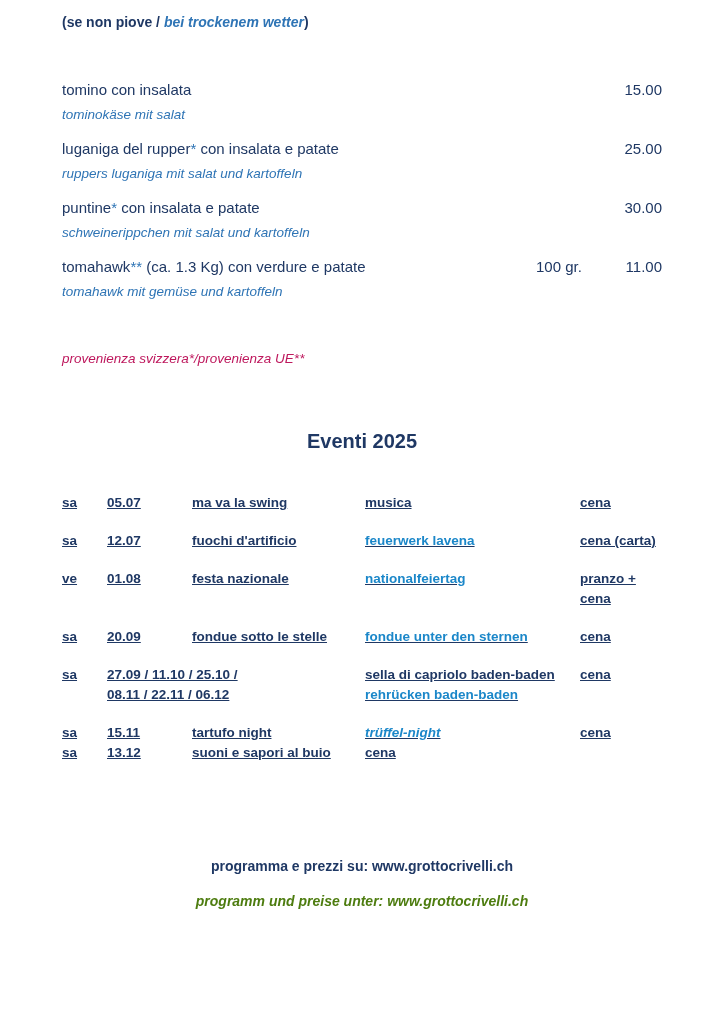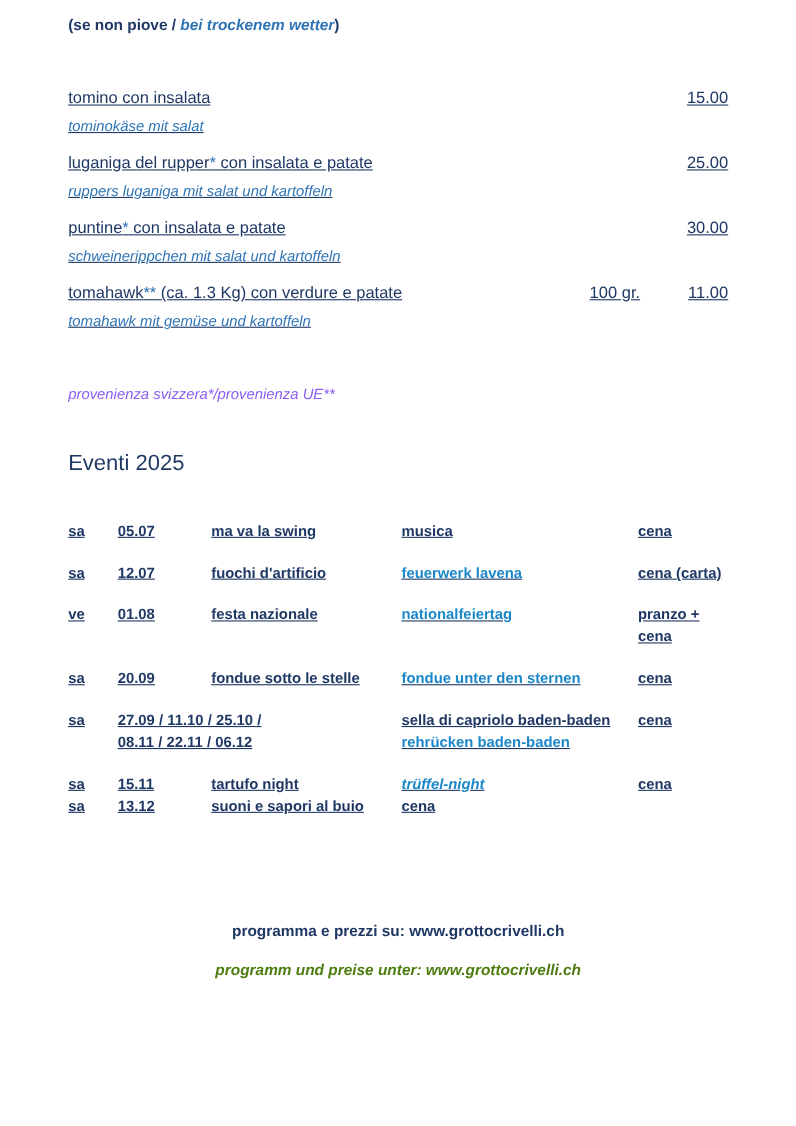"tomino con insalata" .menu-item { text-decoration: underline -> none }
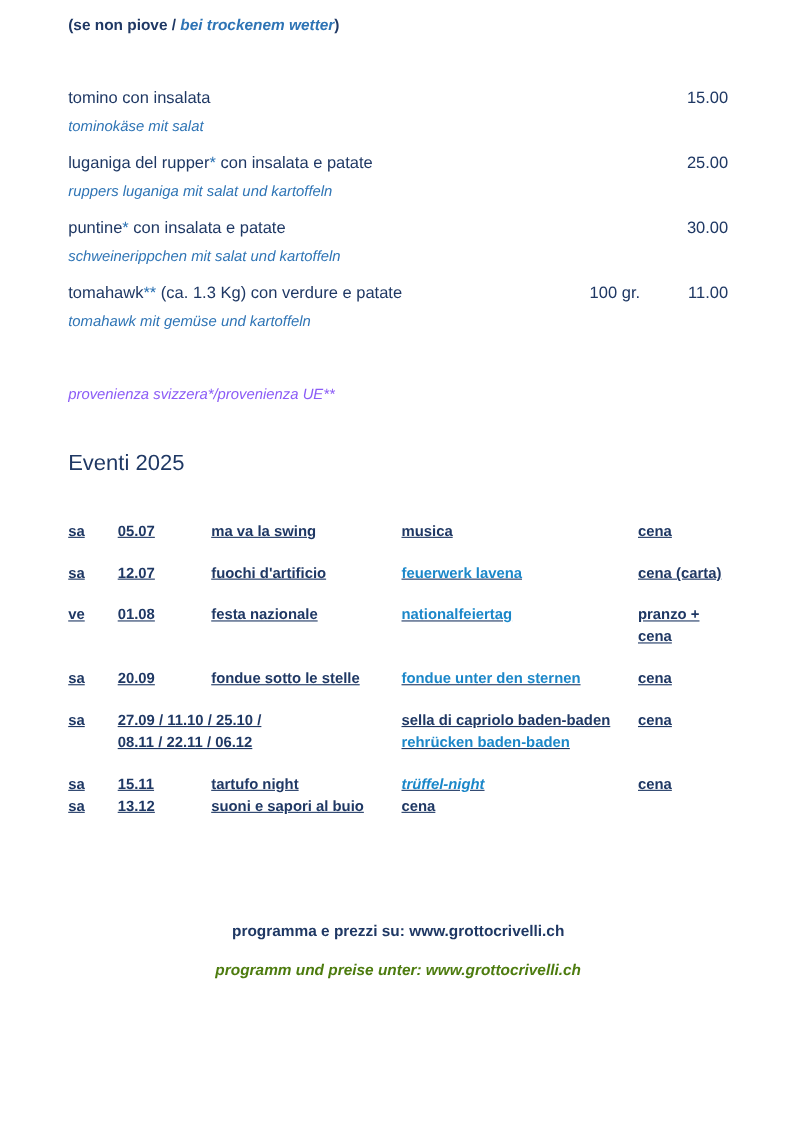"provenienza svizzera*/provenienza UE**" .provenance { color: #8b5cf6 -> #be185d }
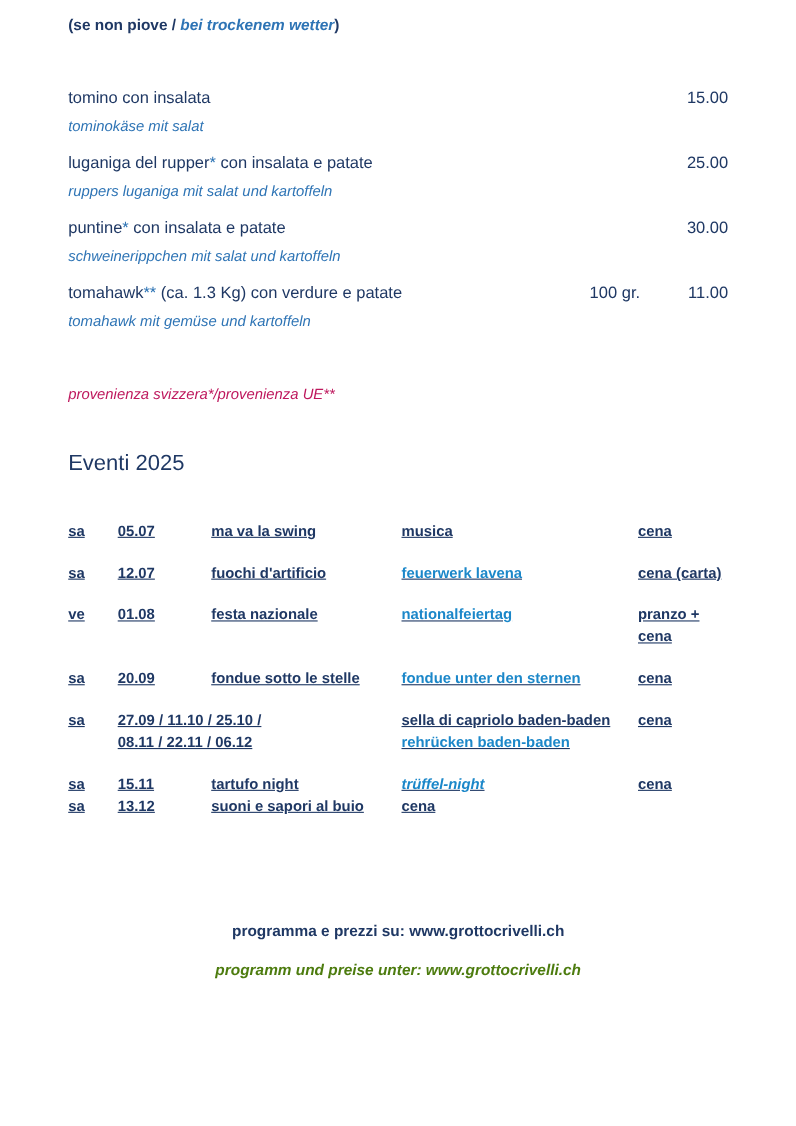"Eventi 2025" .events-title { font-weight: normal -> bold; margin-top: 40px -> 60px; text-align: left -> center }
